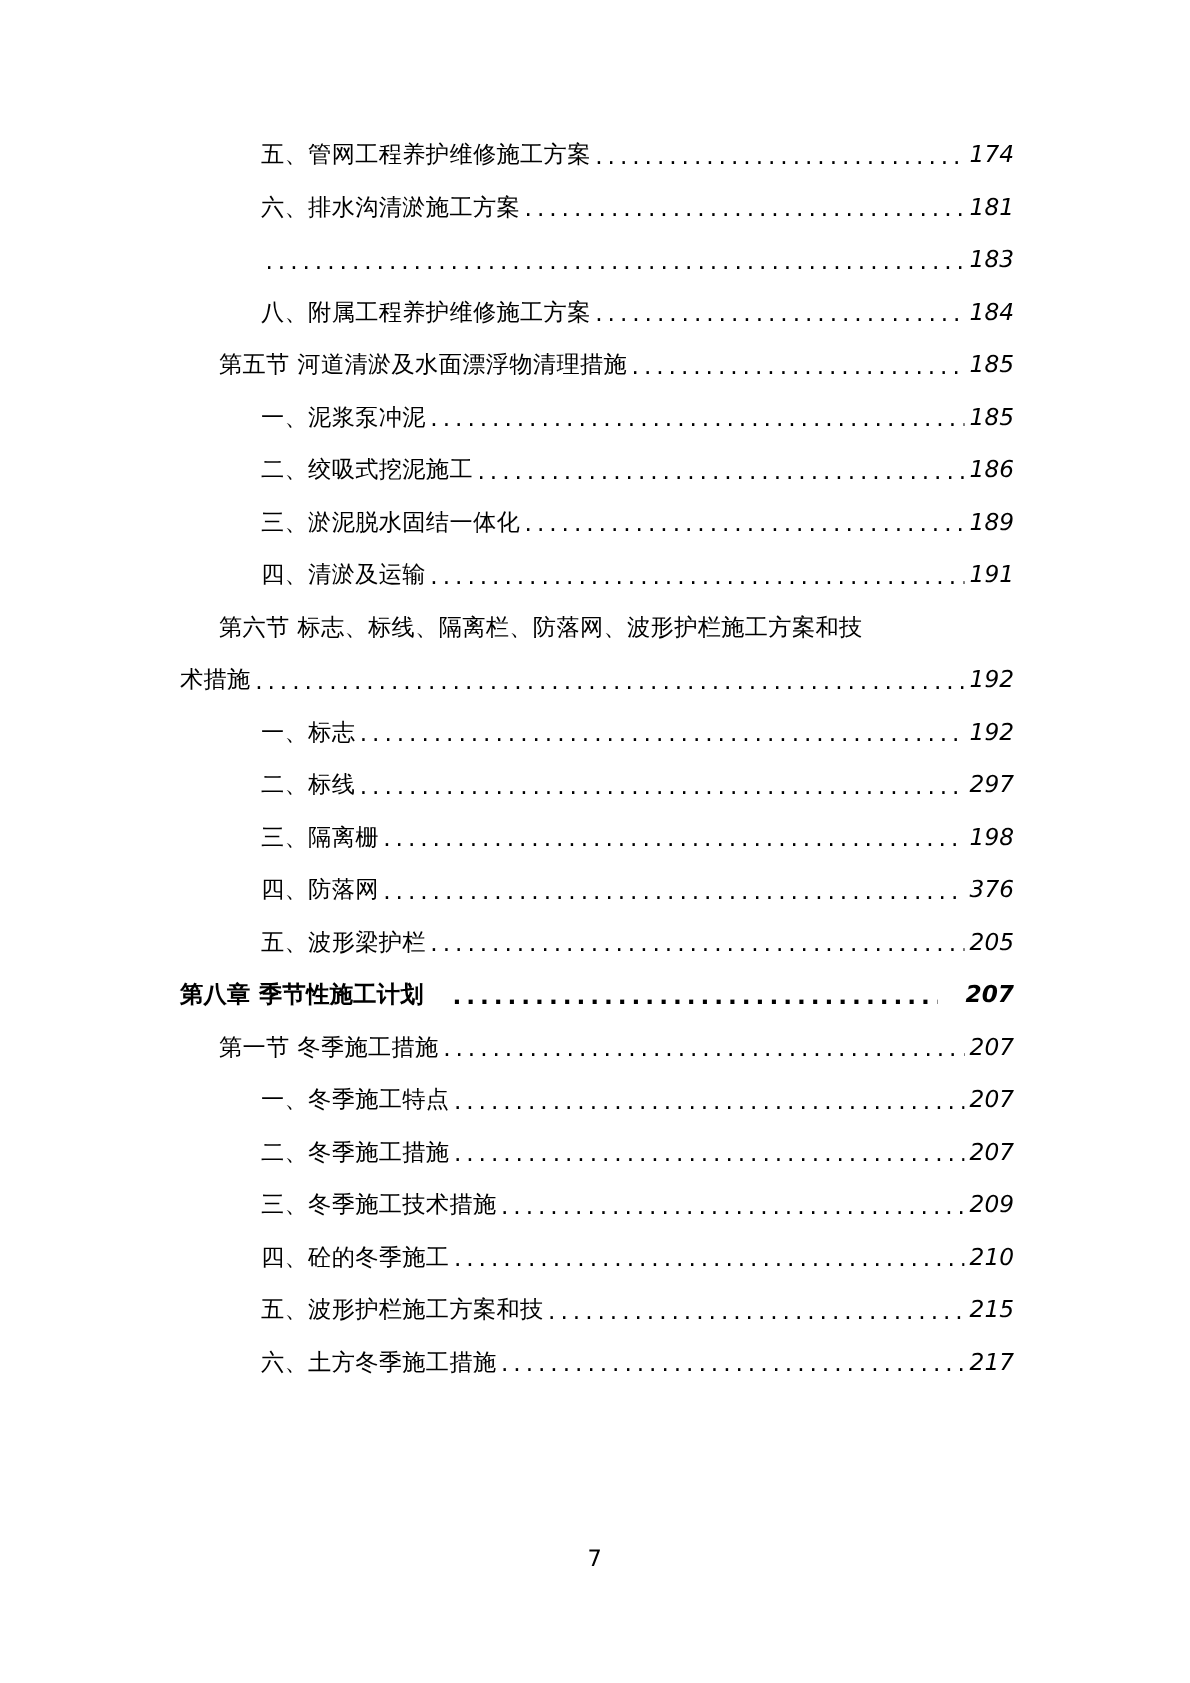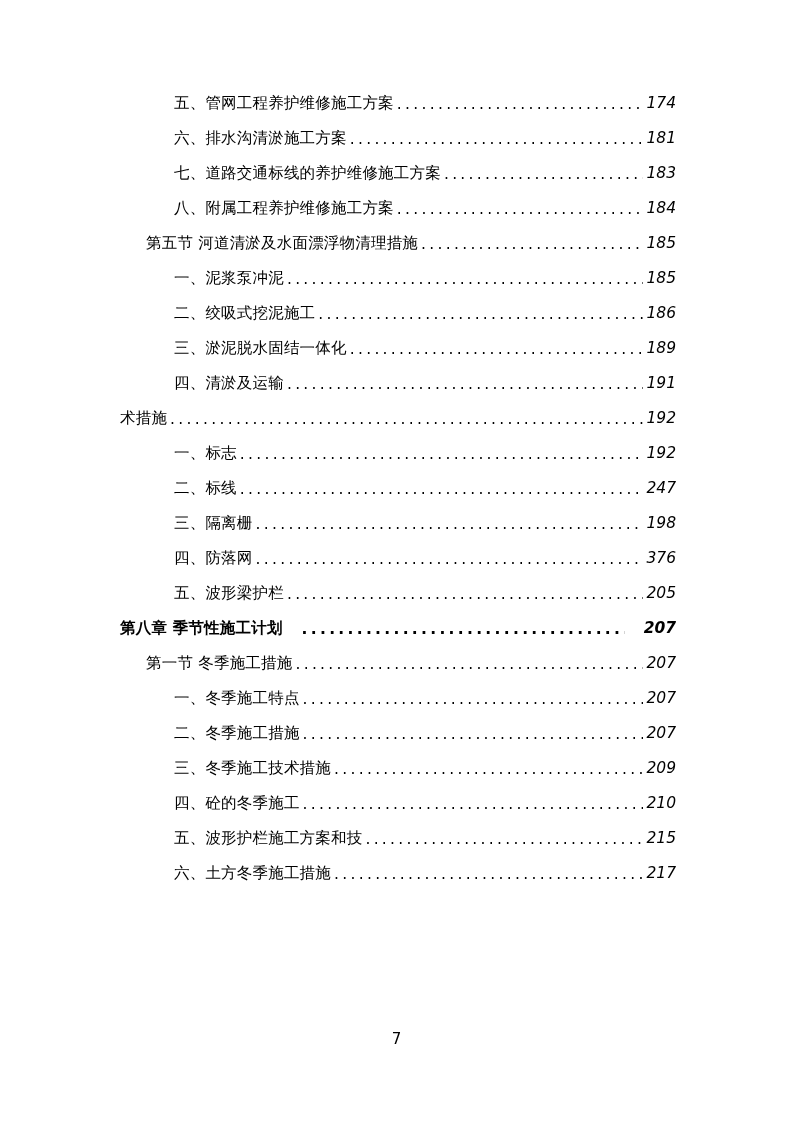"七、道路交通标线的养护维修施工方案" span.label { html: <span>七、道路交通标线的养护维修施工方案</span> -> none }
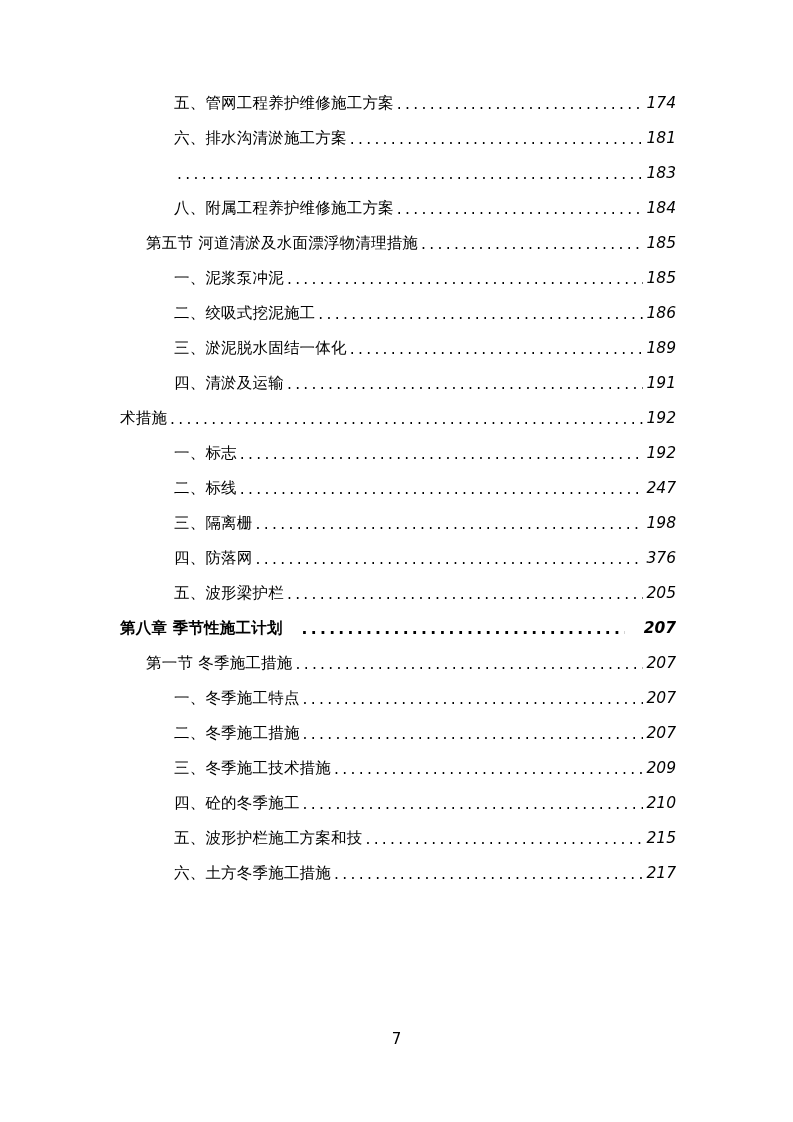"第六节 标志、标线、隔离栏、防落网、波形护栏施工方案和技" div.wrap-first { html: none -> <div>第六节 标志、标线、隔离栏、防落网、波形护栏施工方案和技</div> }
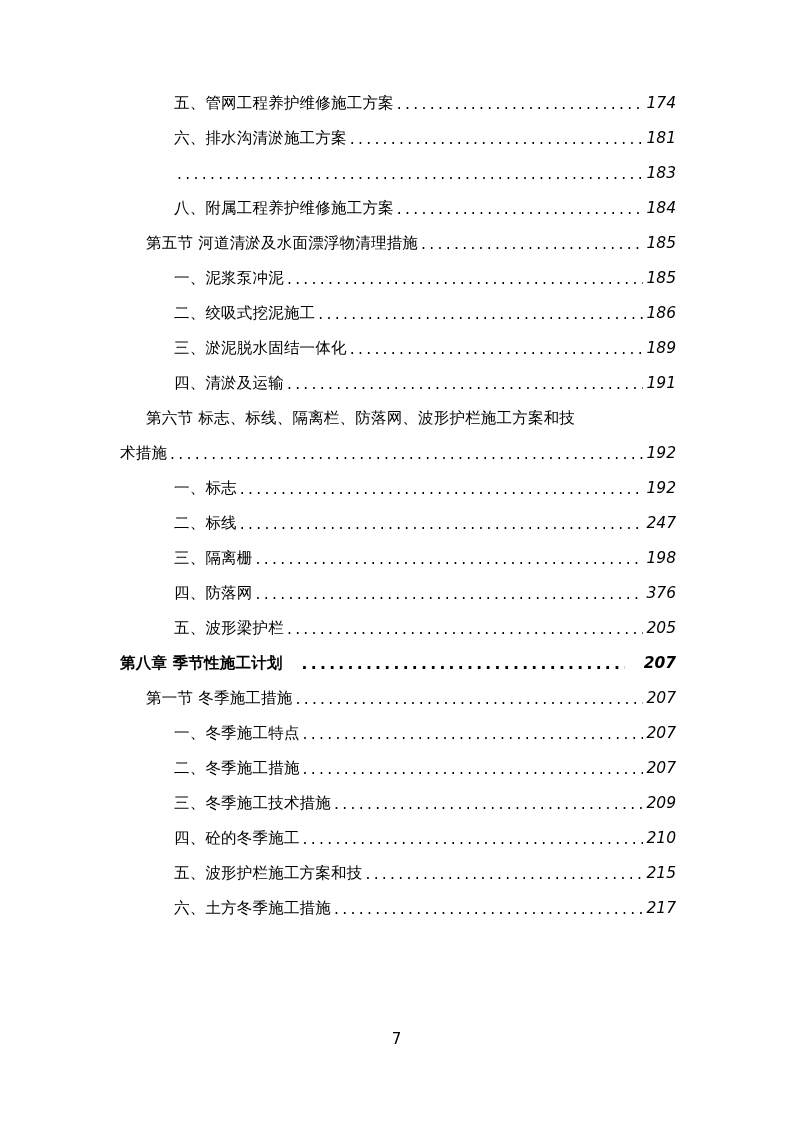"247" span.pagenum { text: 247 -> 297 }
